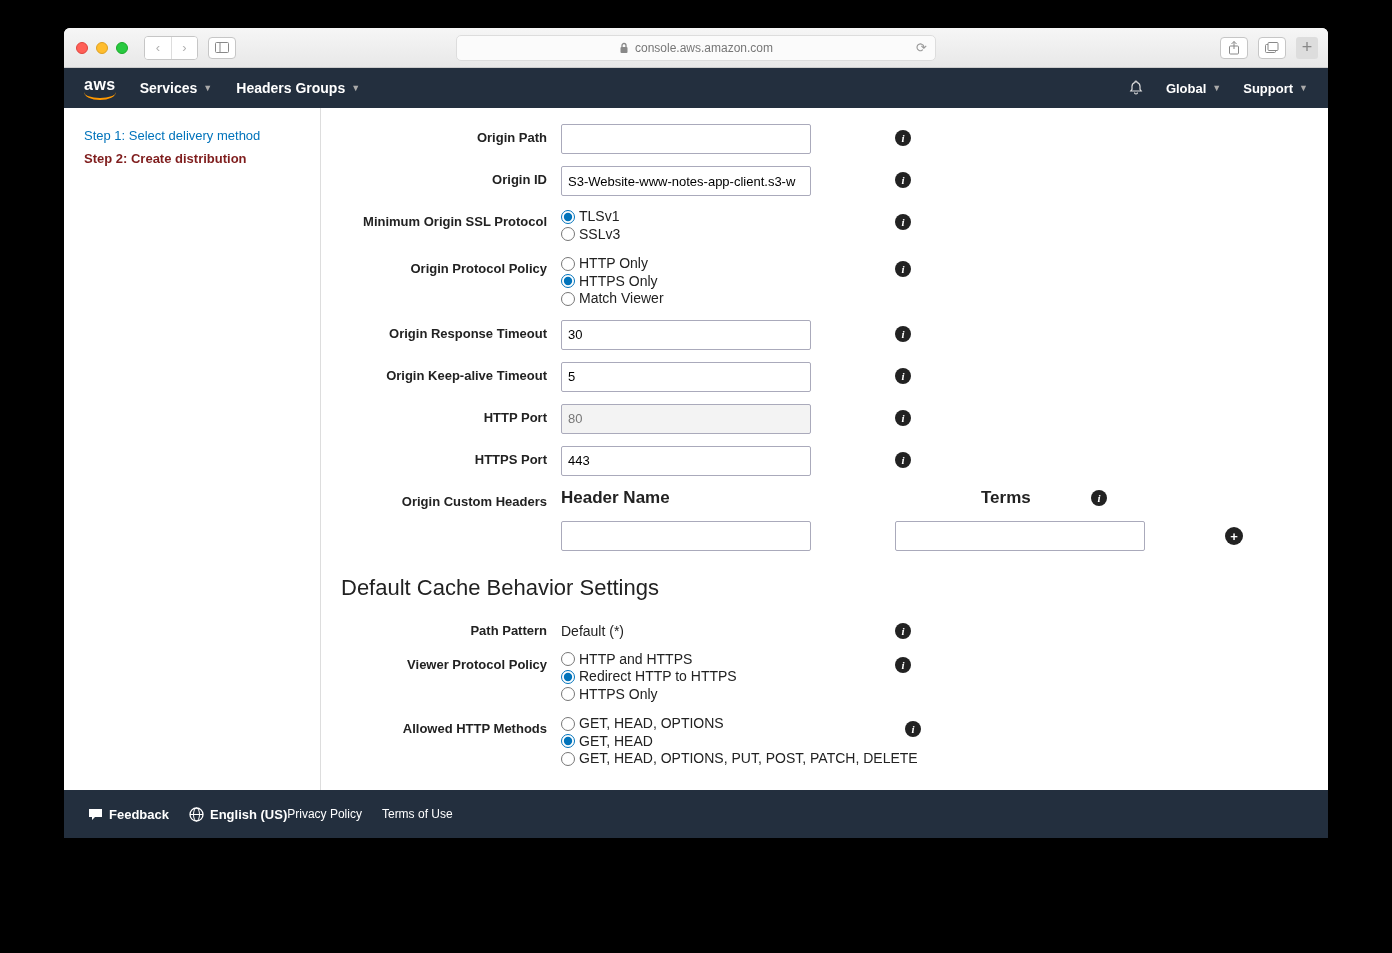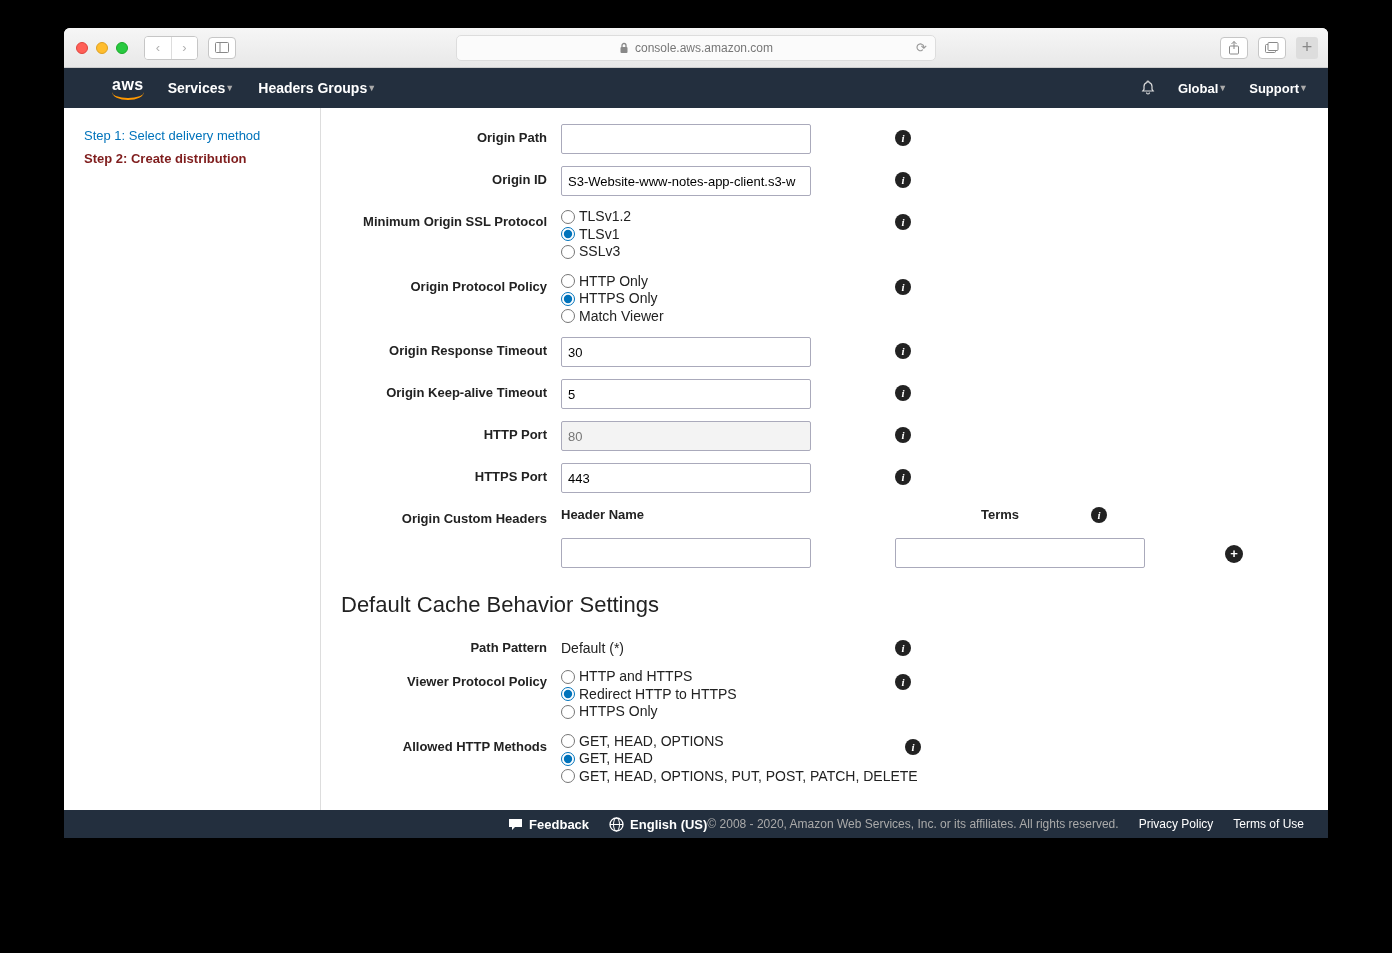"aws" .aws-left { margin-left: 28px -> none }
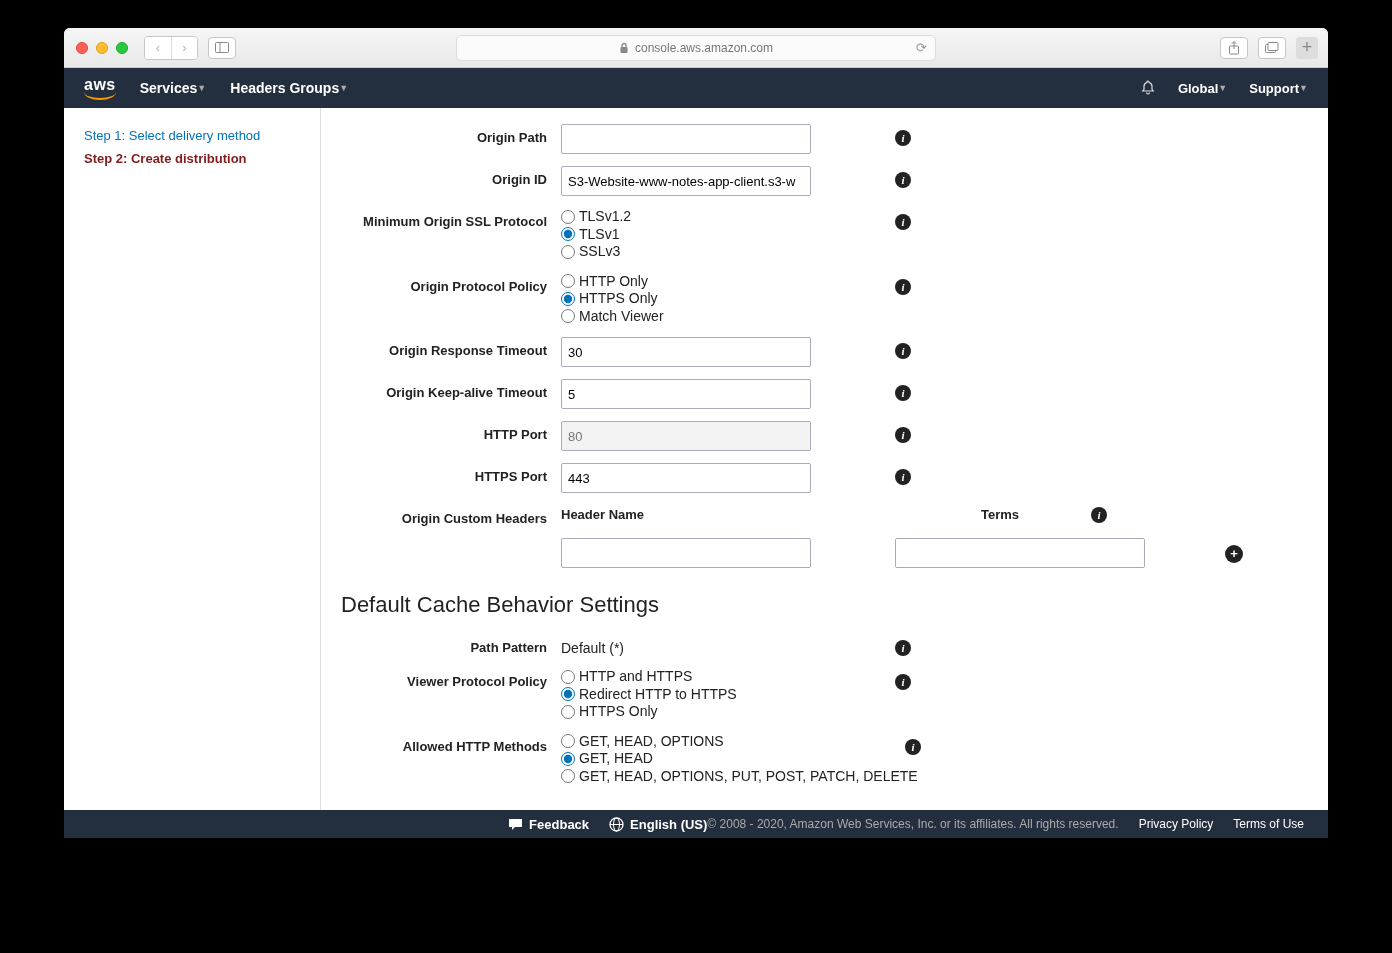"Services" .menu-item { gap: none -> 6px }
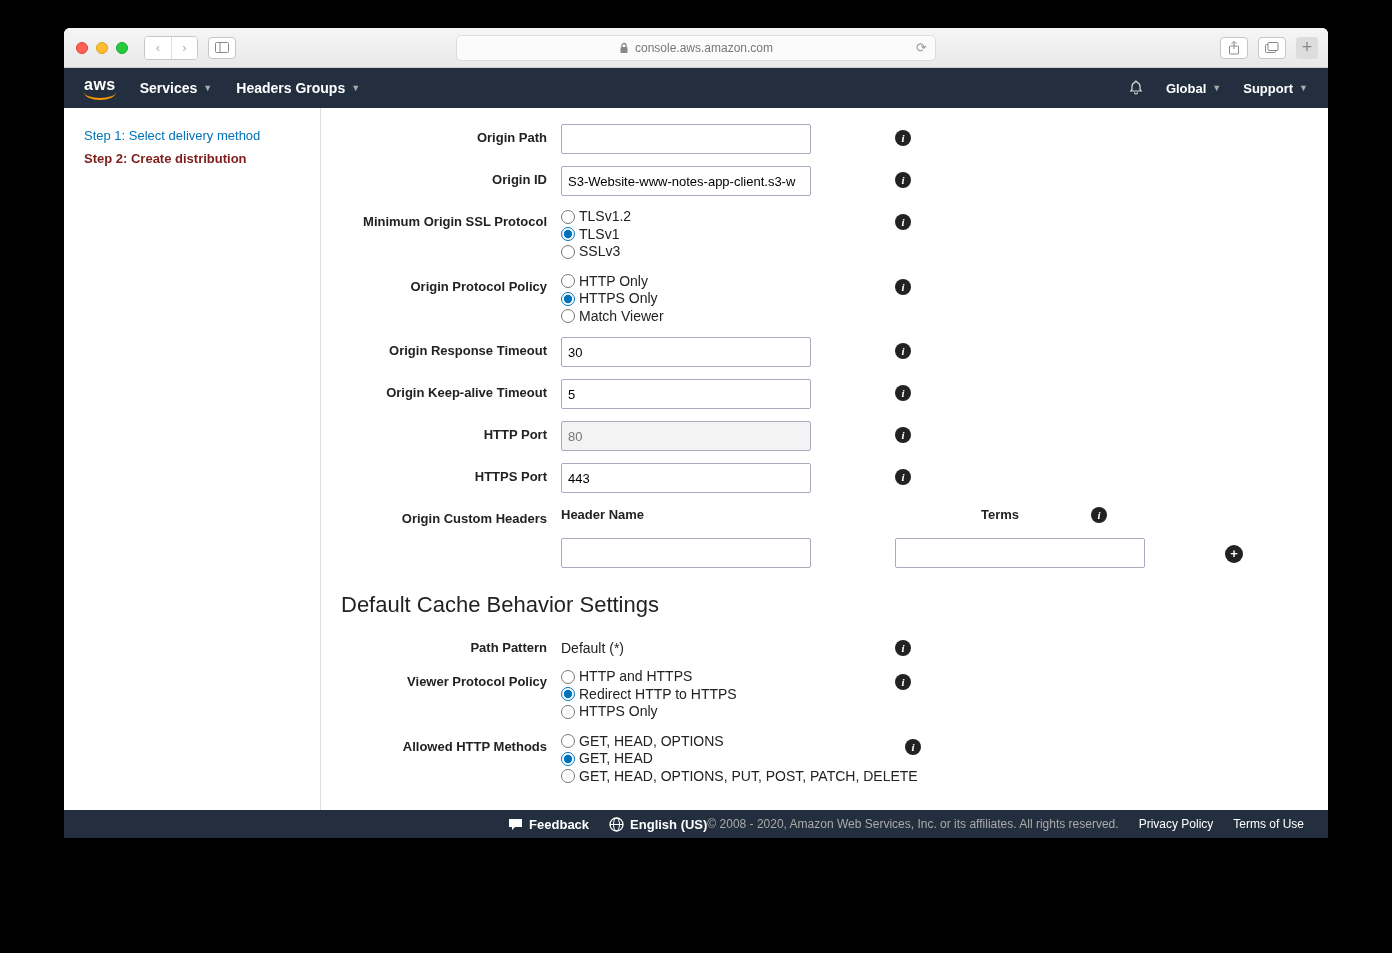"TLSv1.2" label.radio-opt { html: <label> <input> <span>TLSv1.2</span> </label> -> none }
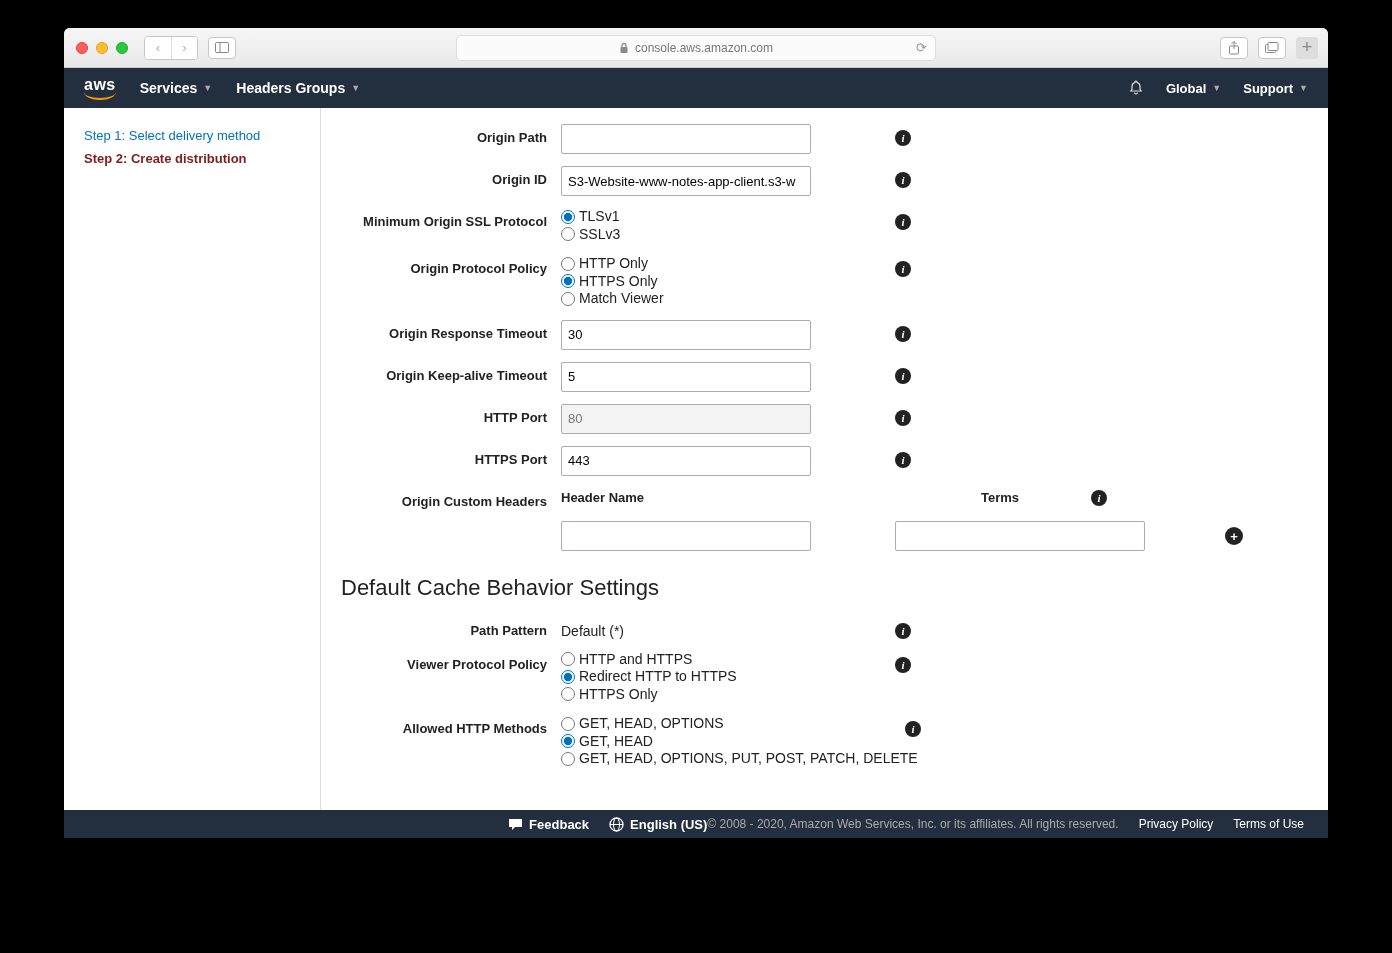"Header Name" .header-name-label, .value-label { font-size: 13px -> 17px }
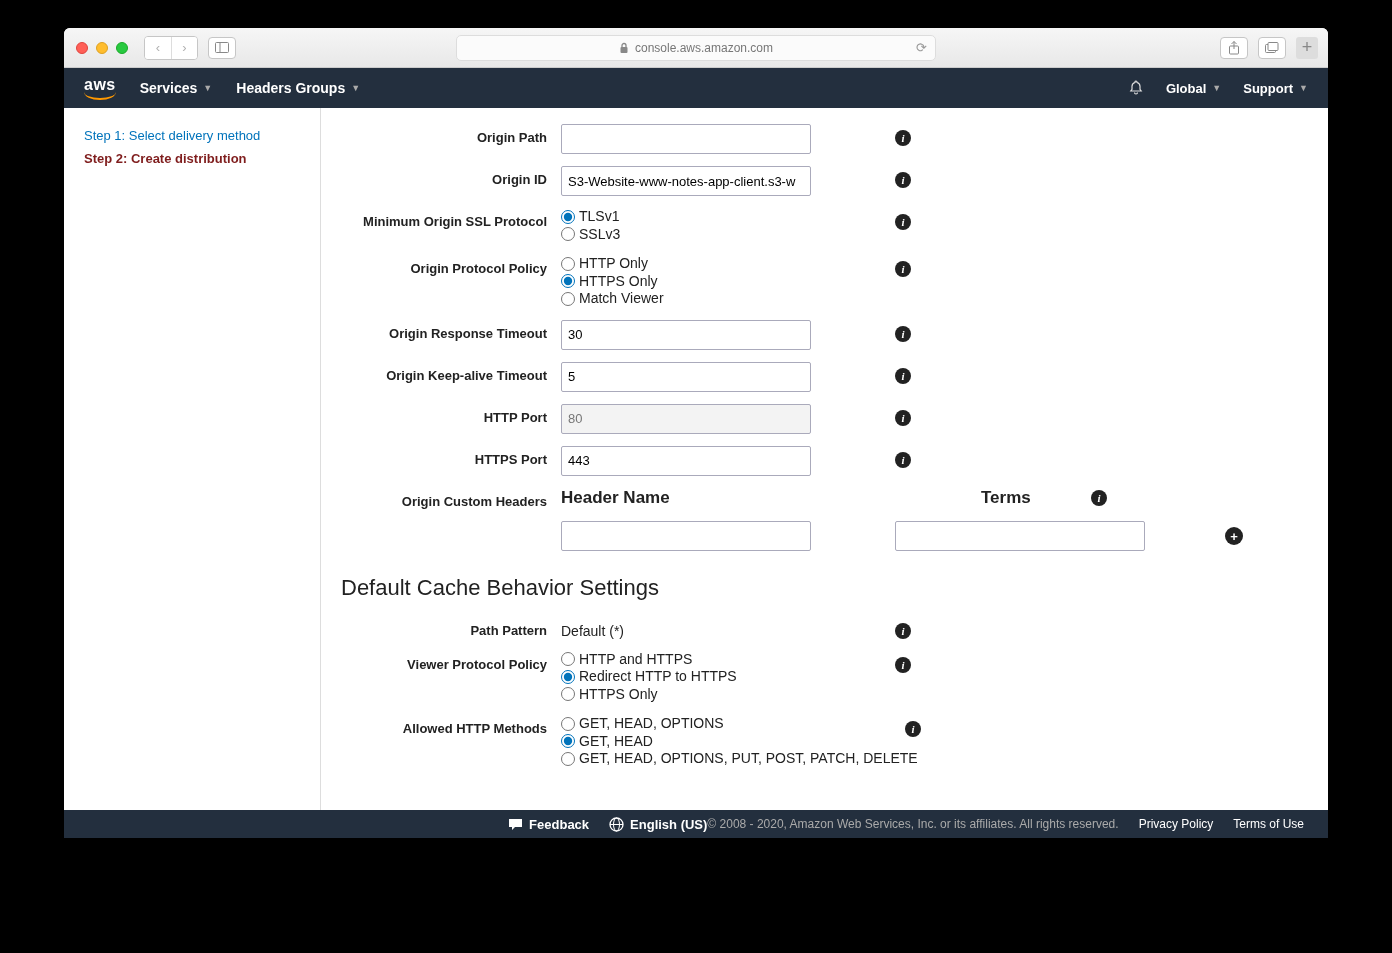"Feedback" .footer { height: 28px -> 48px; justify-content: flex-end -> flex-start }
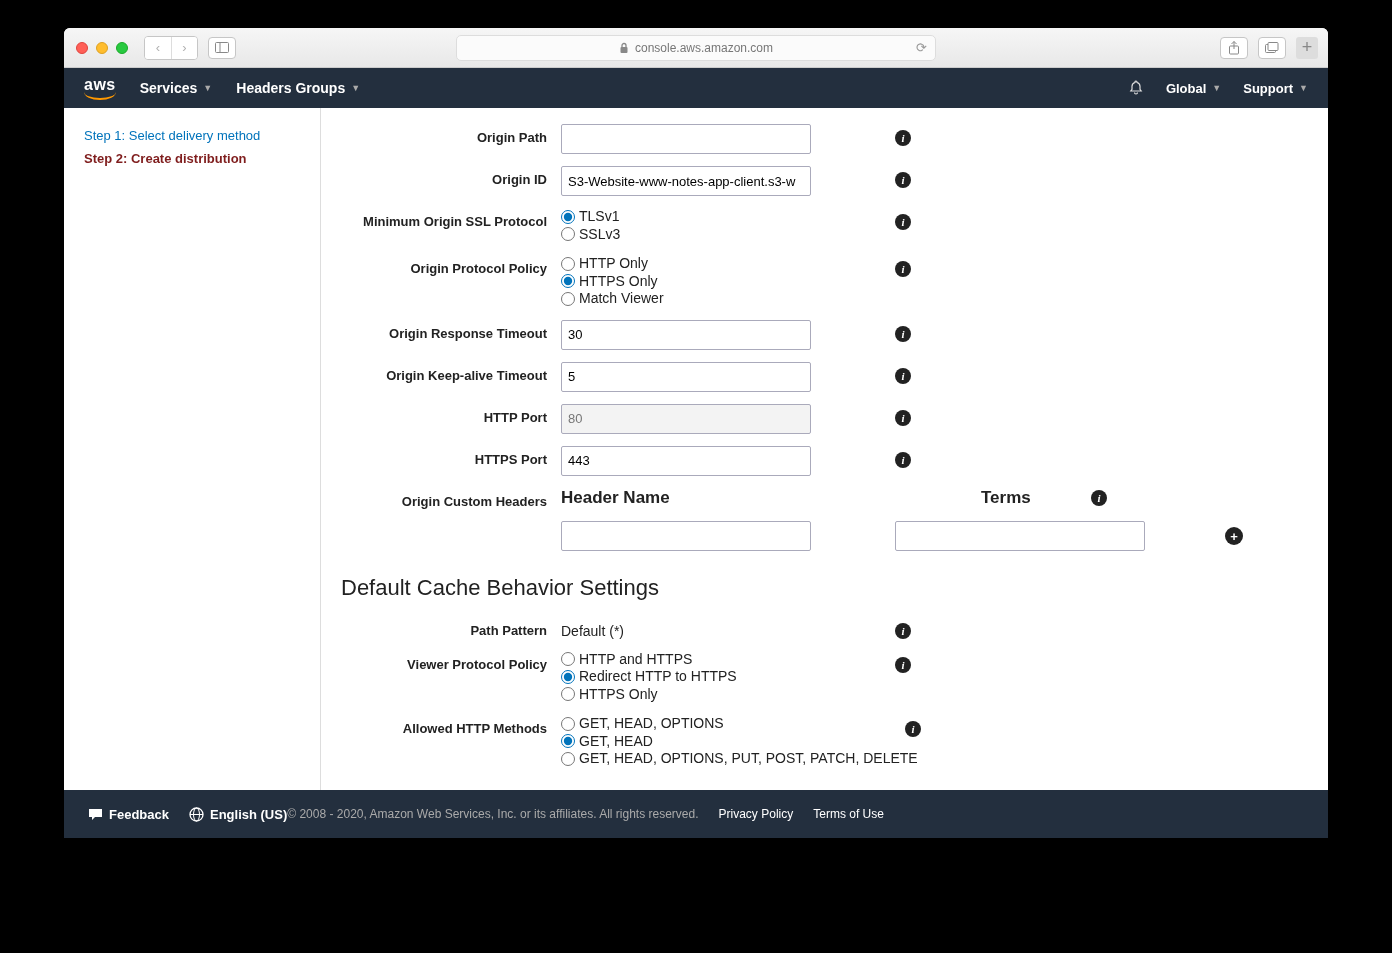"© 2008 - 2020, Amazon" span.copyright { html: <span>© 2008 - 2020, Amazon Web Services, Inc. or its affiliates. All rights reserved.</span> -> none }
